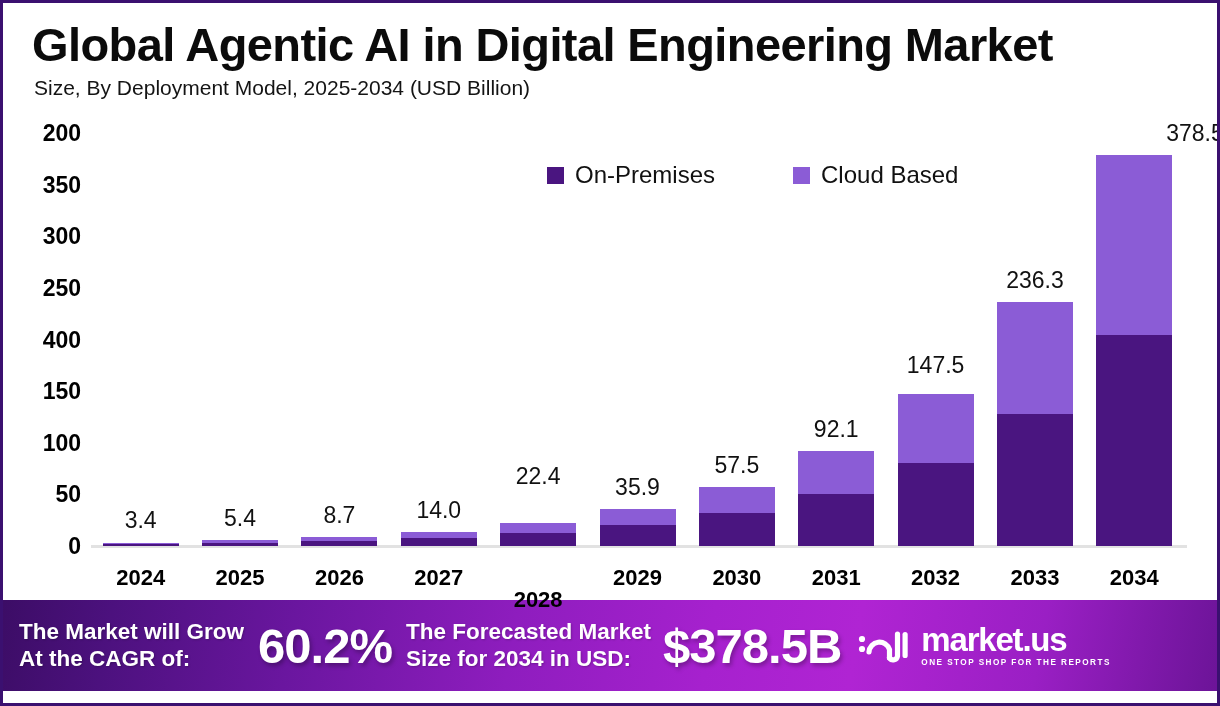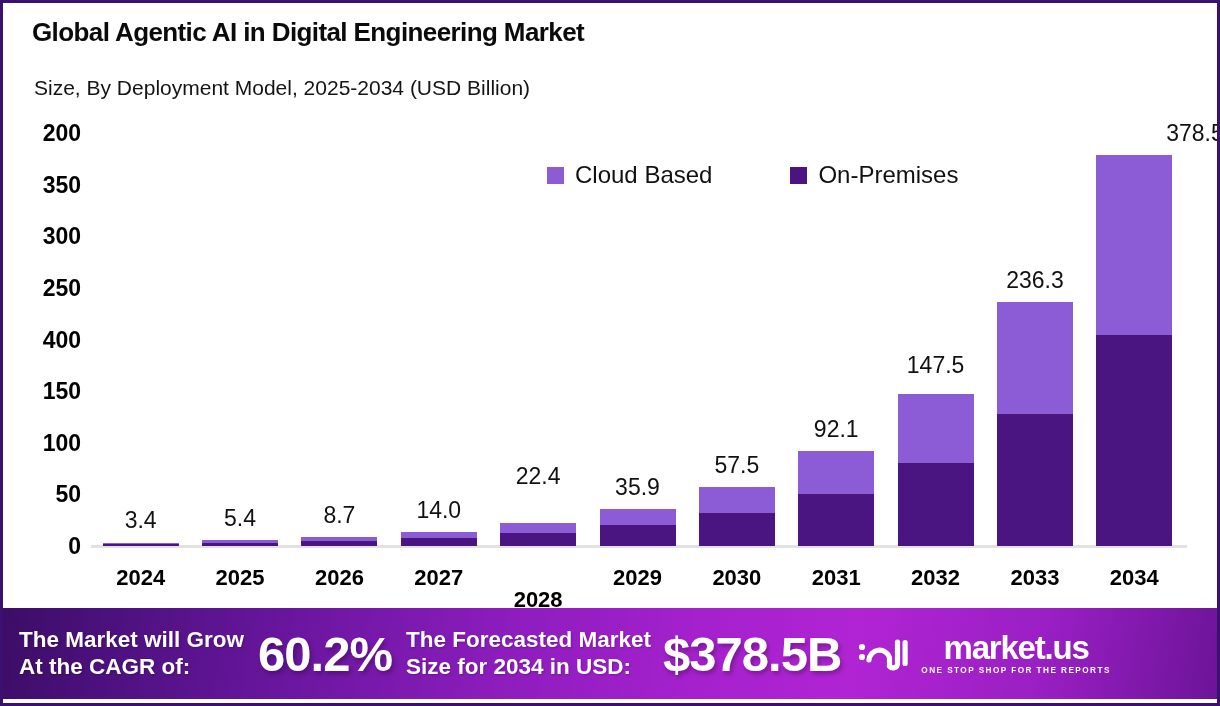"Global Agentic AI in Digital" #title { font-size: 26px -> 47px }
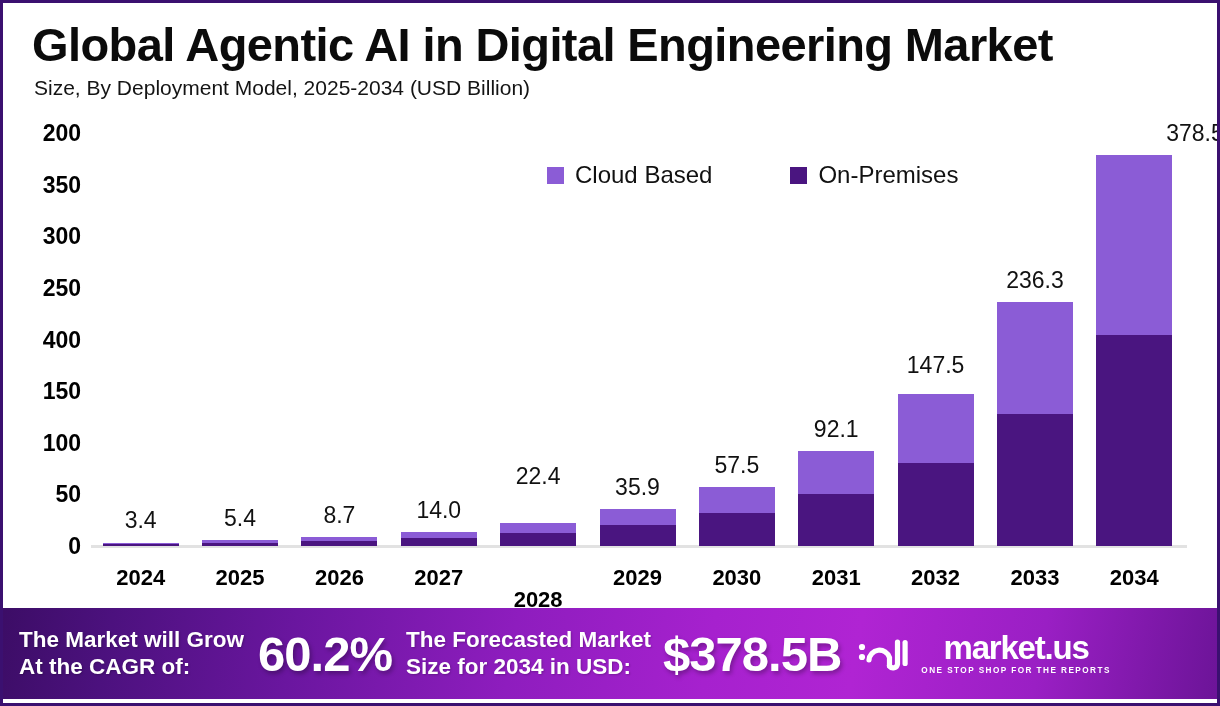"Cloud Based" div.leg-item { order: before "On-Premises" -> after "On-Premises" }
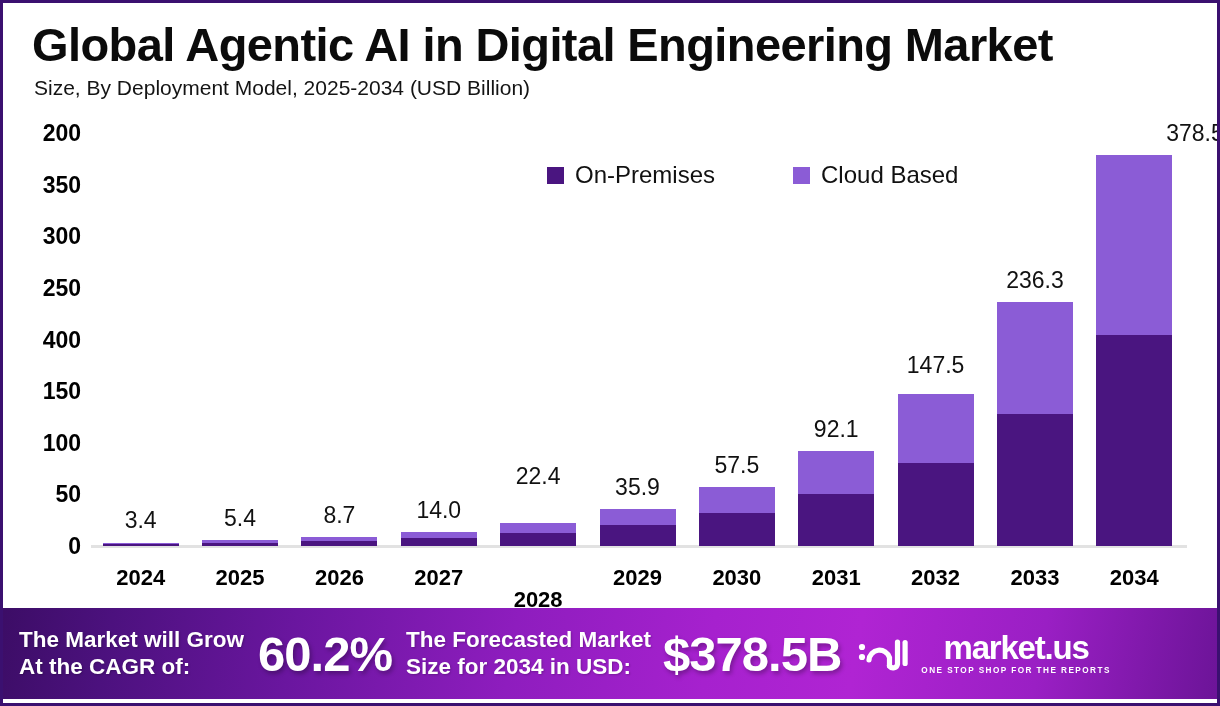"The Market will Grow" #footer { bottom: 4px -> 12px }
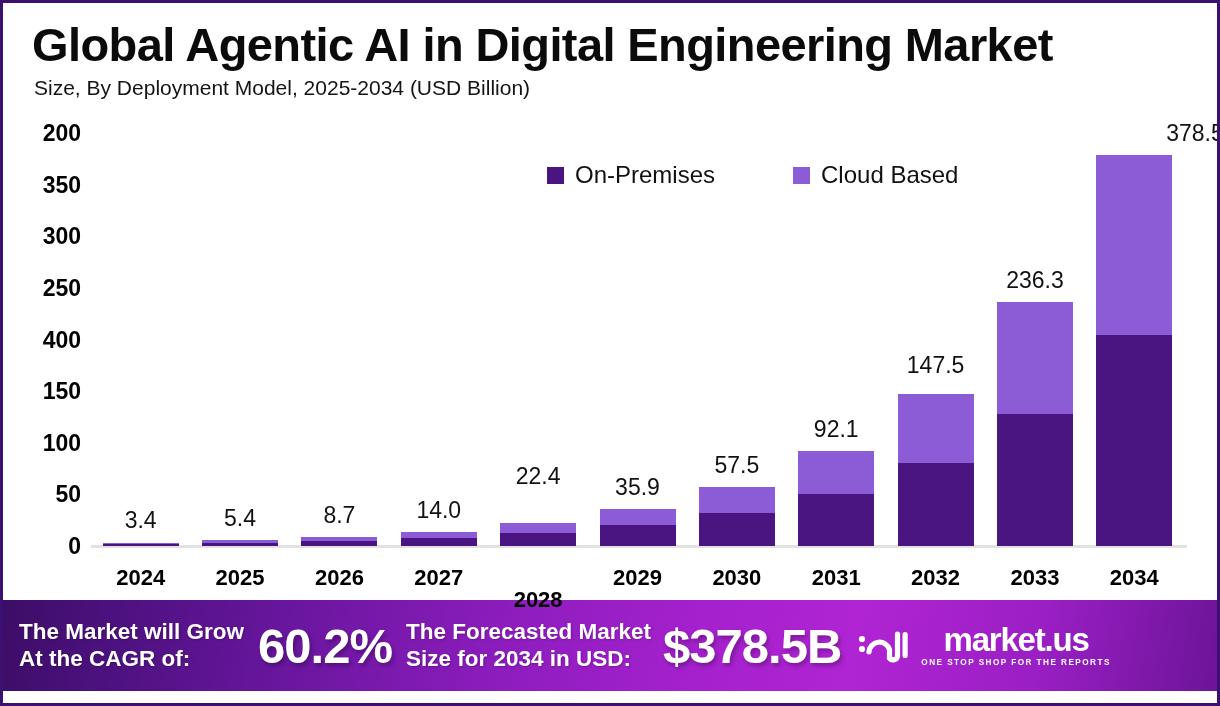"market.us" #brand-text { align-items: center -> none }
